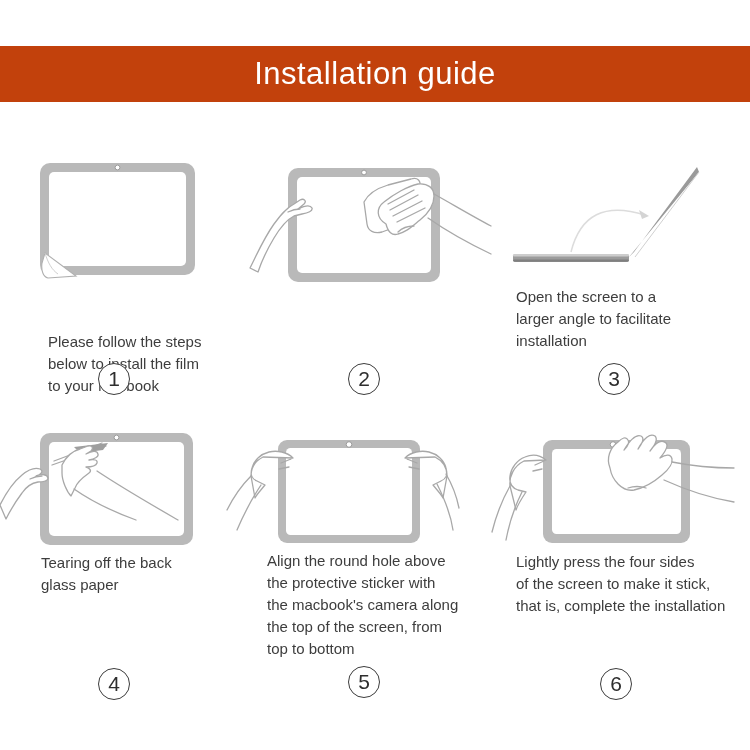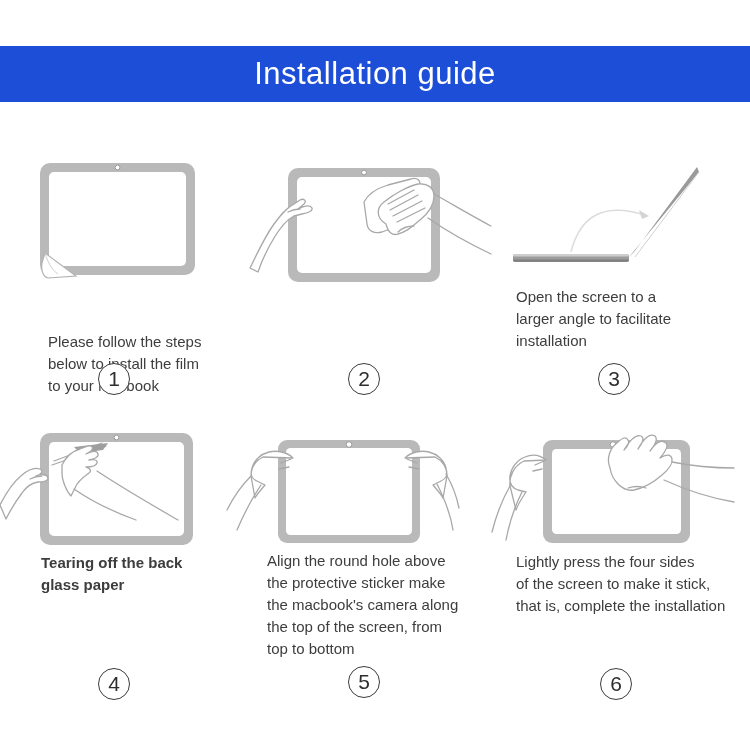"Installation guide" .banner { background: #1d4ed8 -> #c2410c }
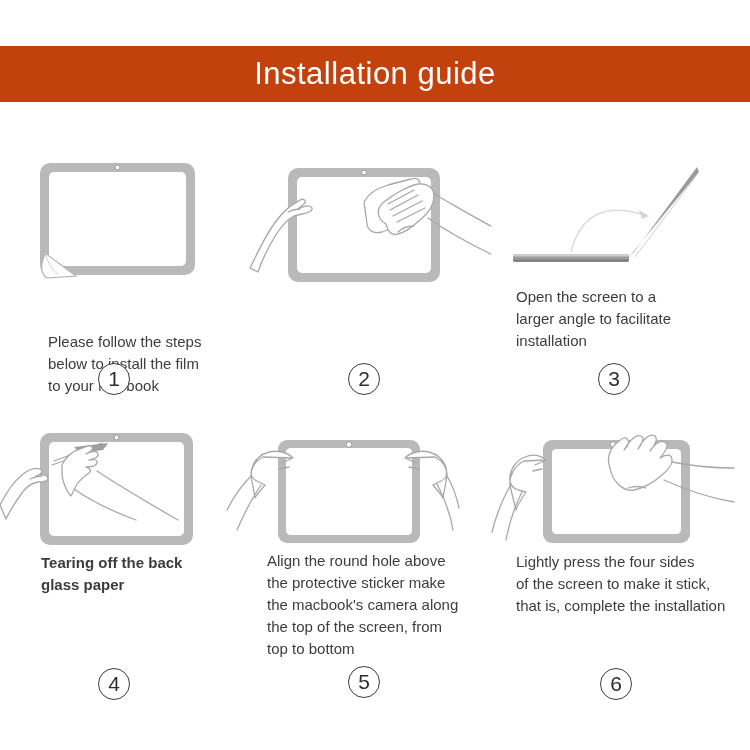"Tearing off the back" .t4 { font-weight: bold -> none }
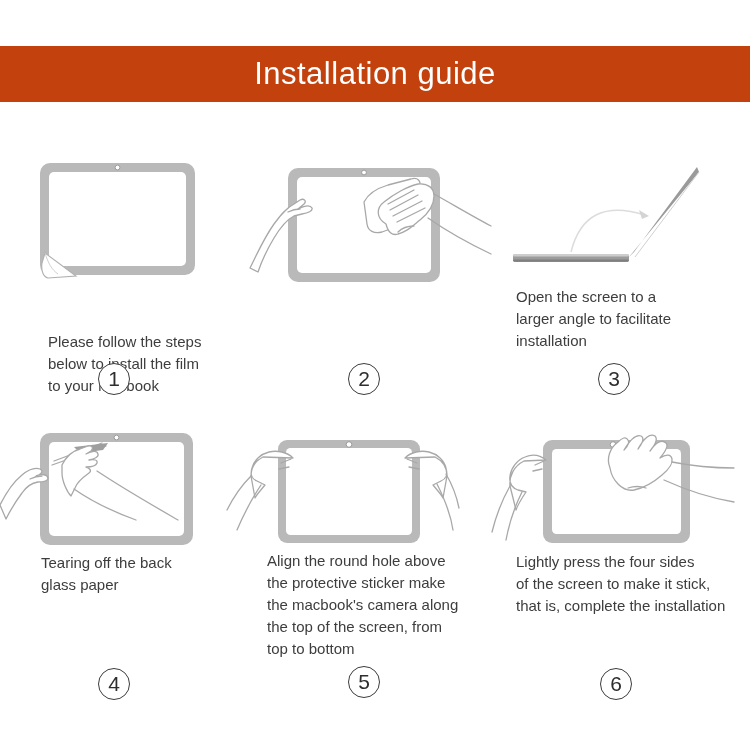"Align the round hole above" div.step-text { text: make -> with }
